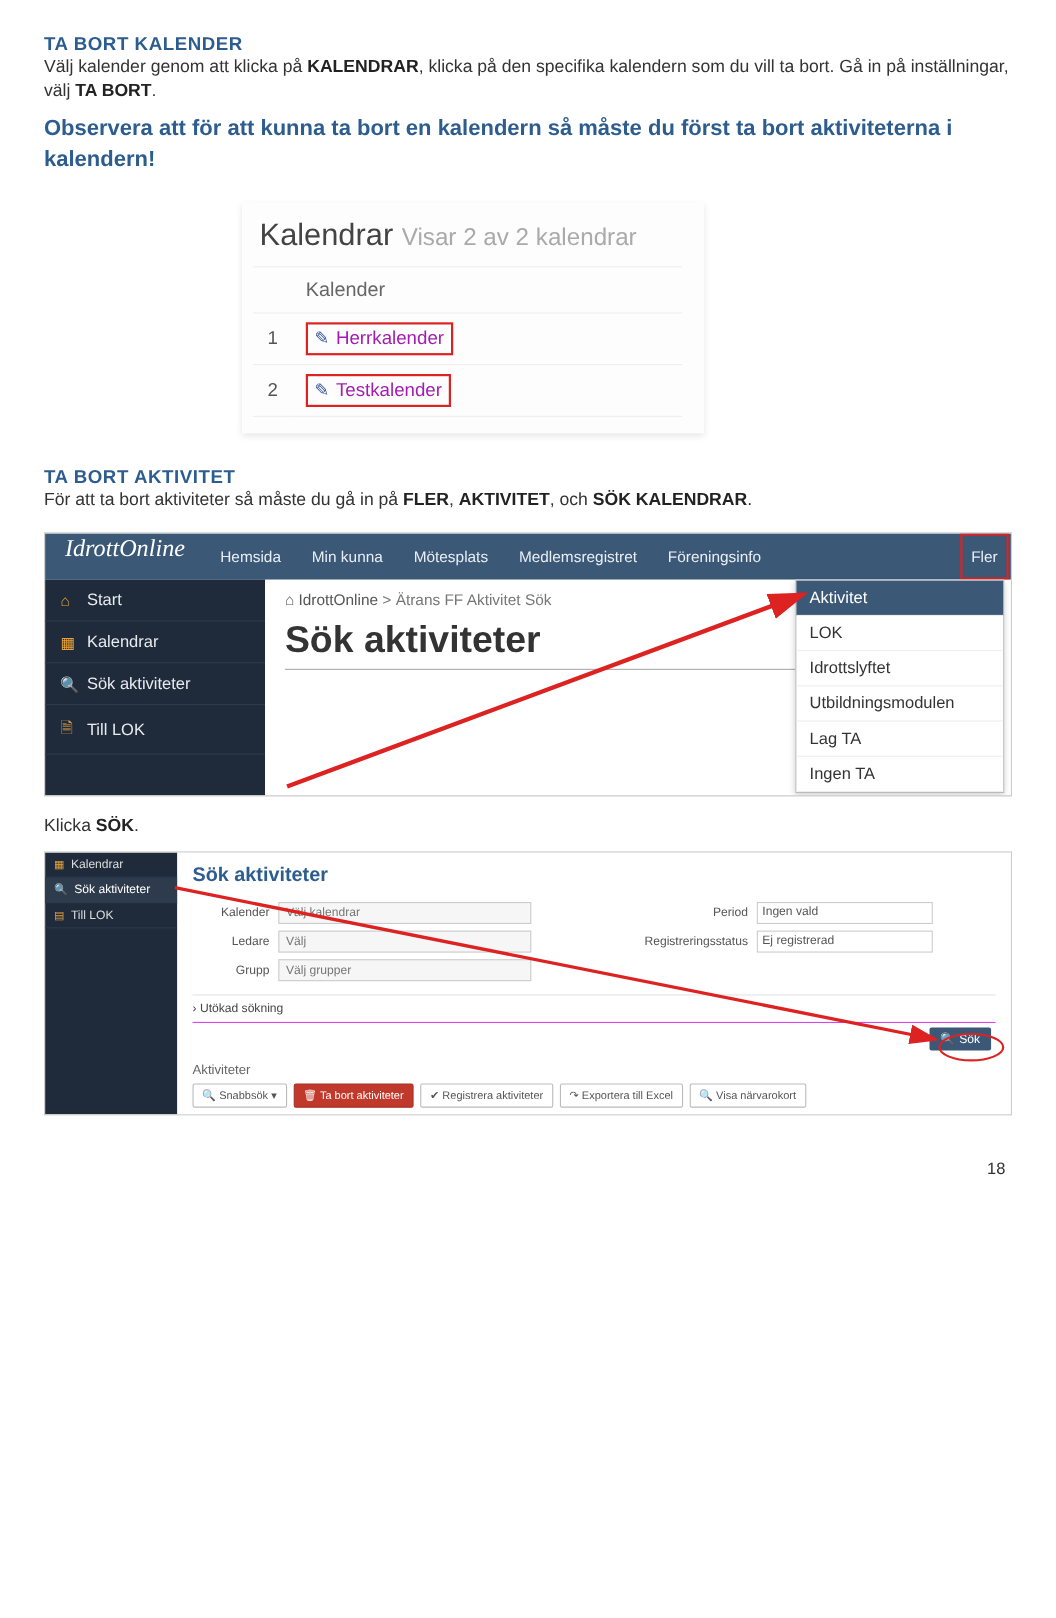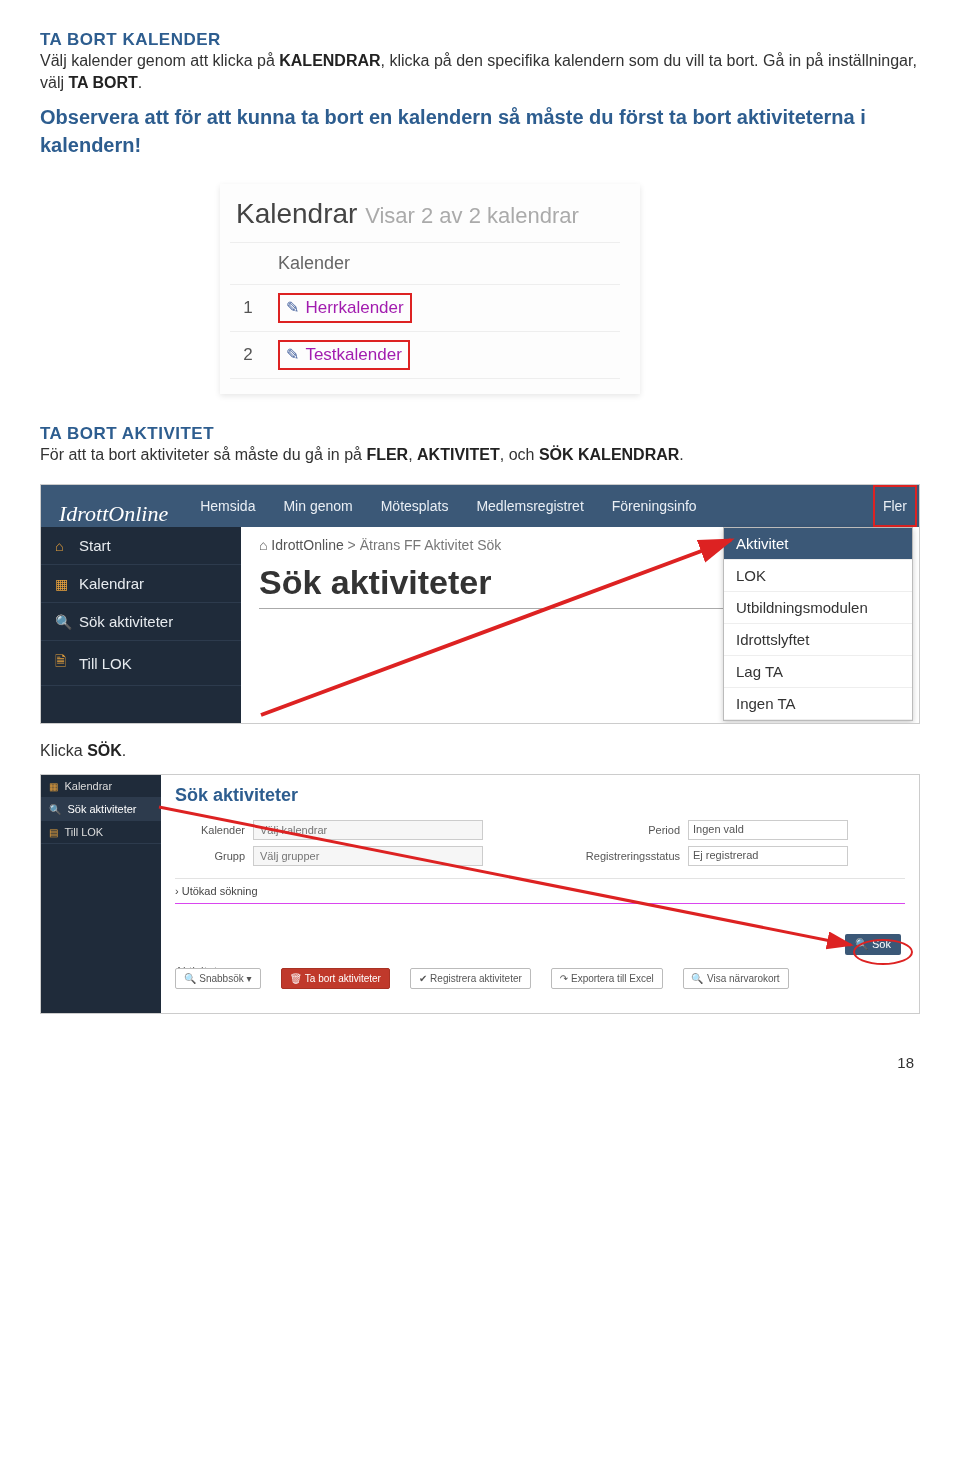"IdrottOnline" .topnav { align-items: flex-end -> flex-start }
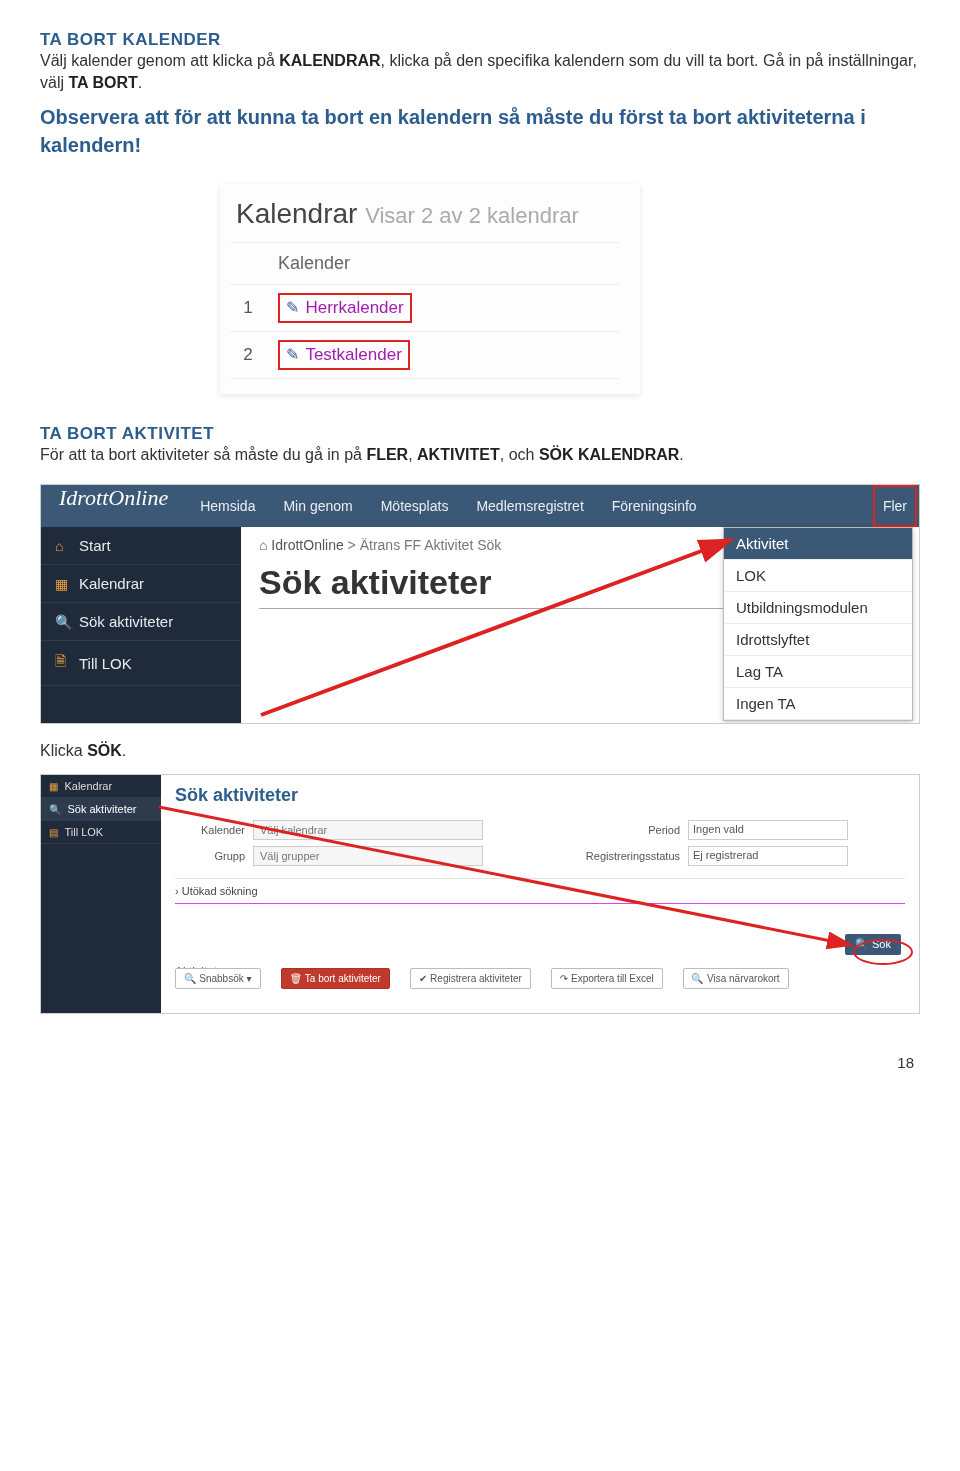"Min genom" div.topnav-item { text: genom -> kunna }
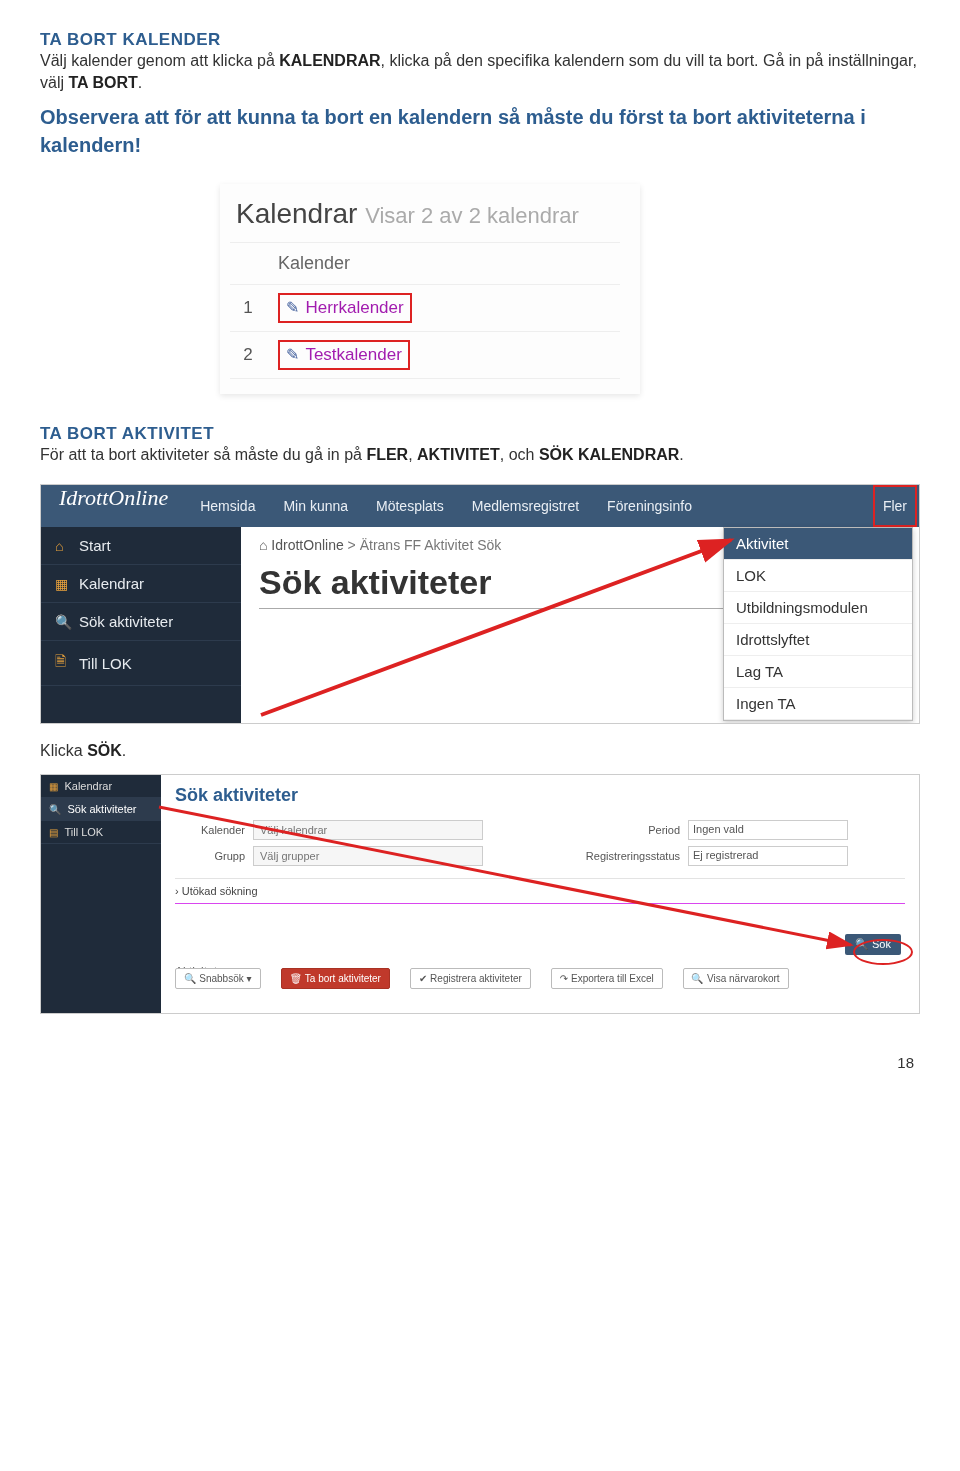"Utbildningsmodulen" div.dd-item { order: before "Idrottslyftet" -> after "Idrottslyftet" }
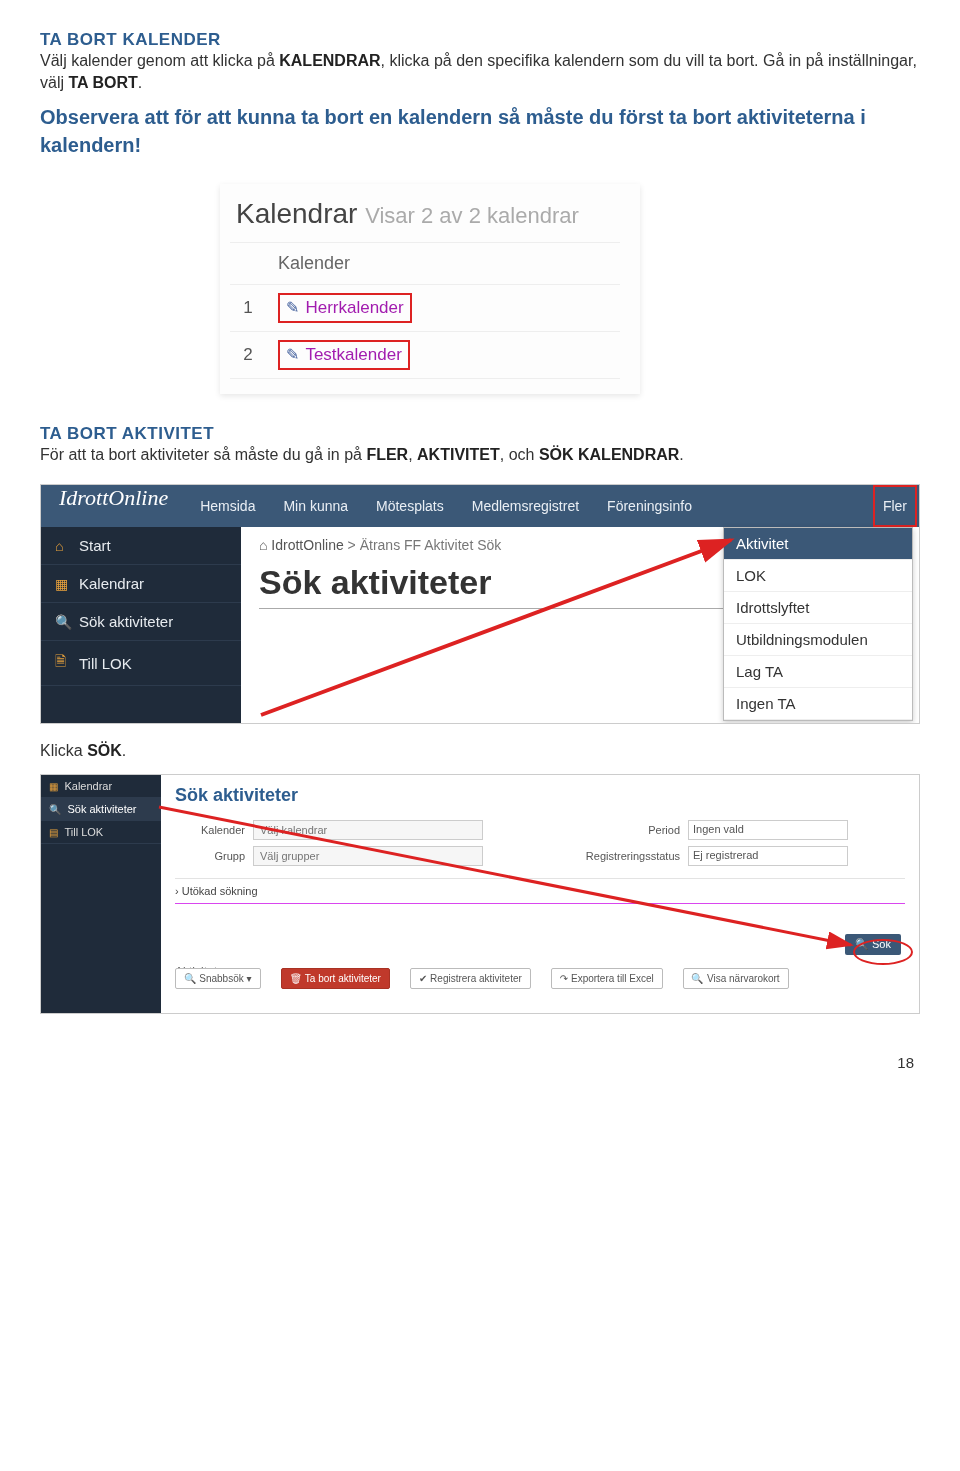"Ledare" div.frow { html: none -> <div> <div>Ledare</div> <input> </div> }
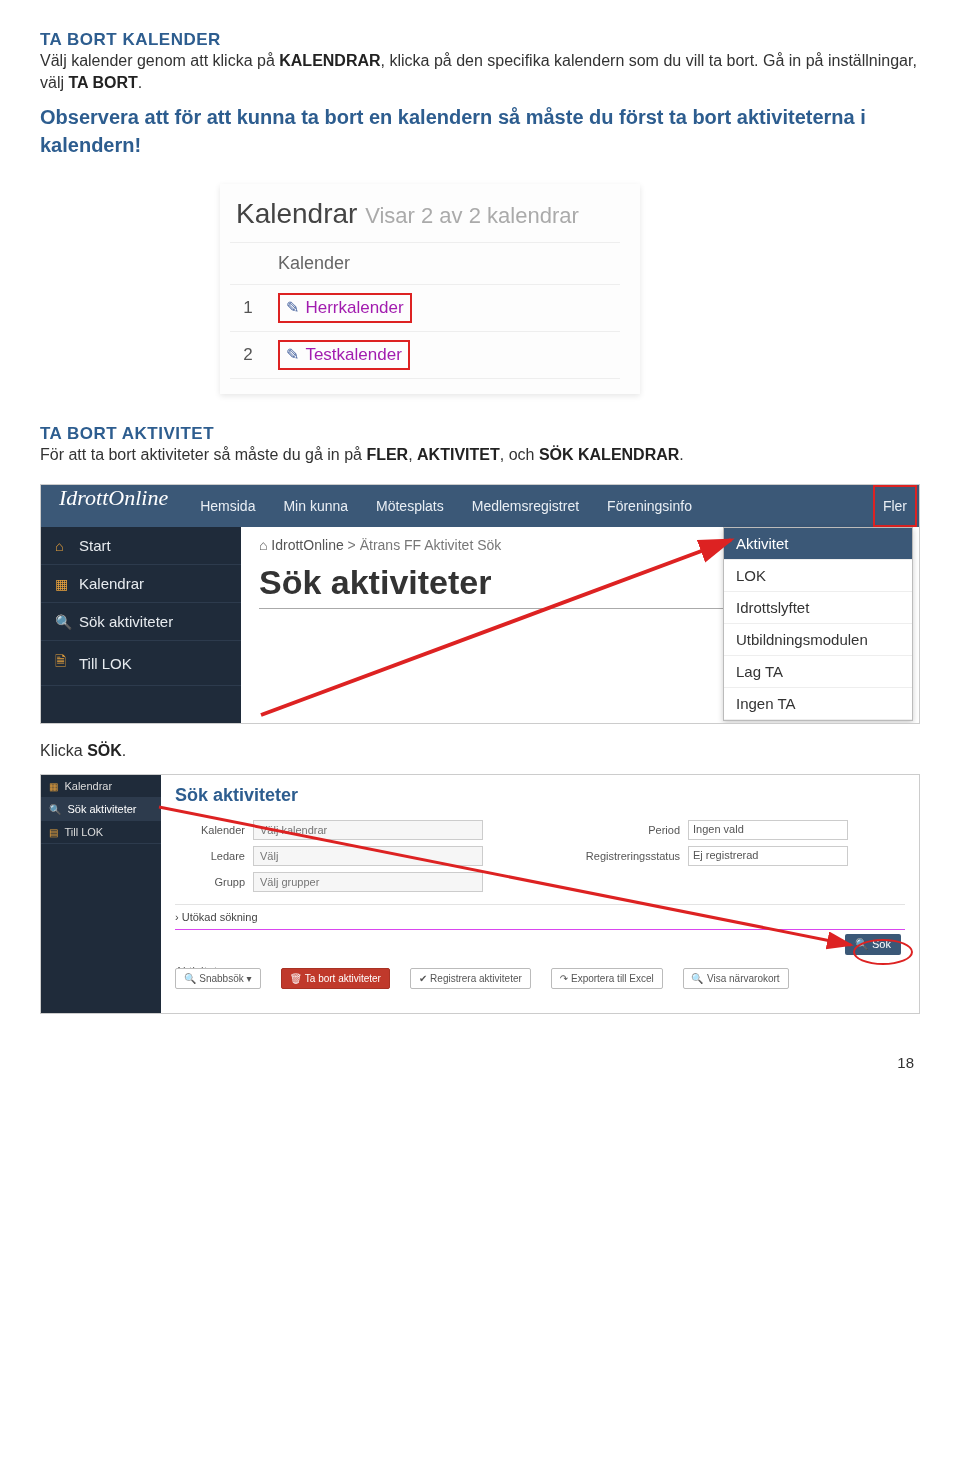"🔍 Snabbsök ▾" .btnrow { bottom: 24px -> 6px; gap: 20px -> 6px }
